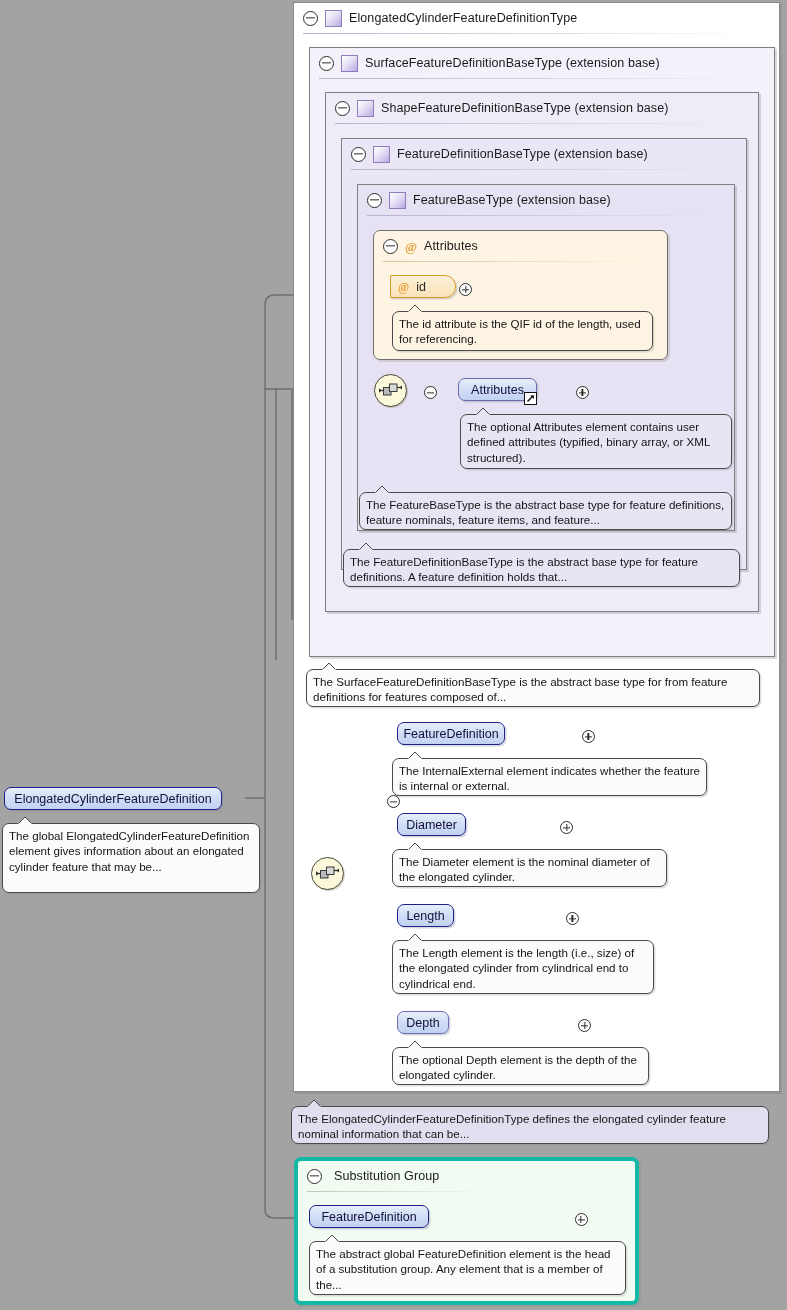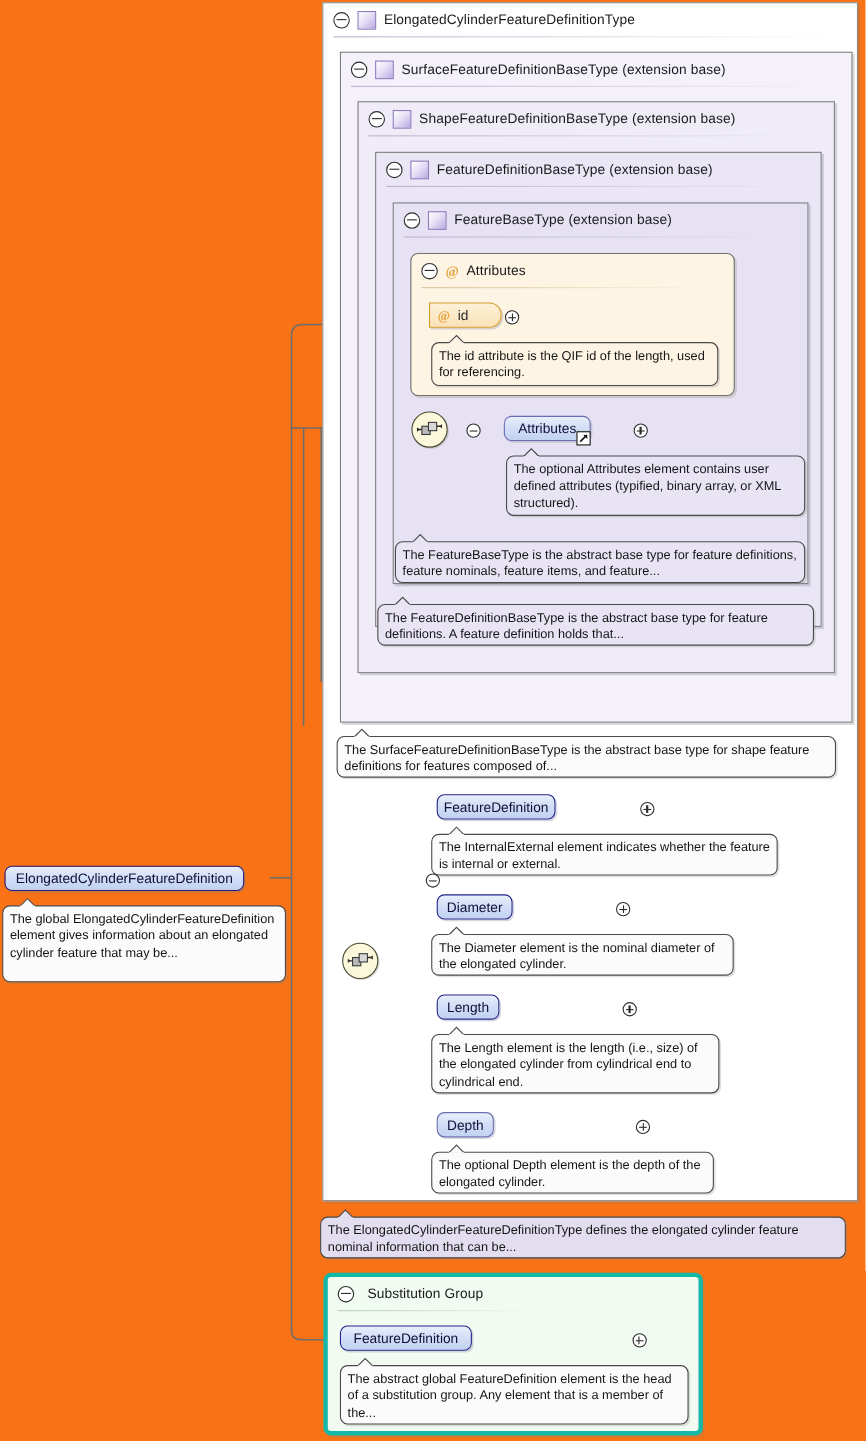"ElongatedCylinderFeatureDefinitionType" #stage { background: #f97316 -> #a3a3a3 }
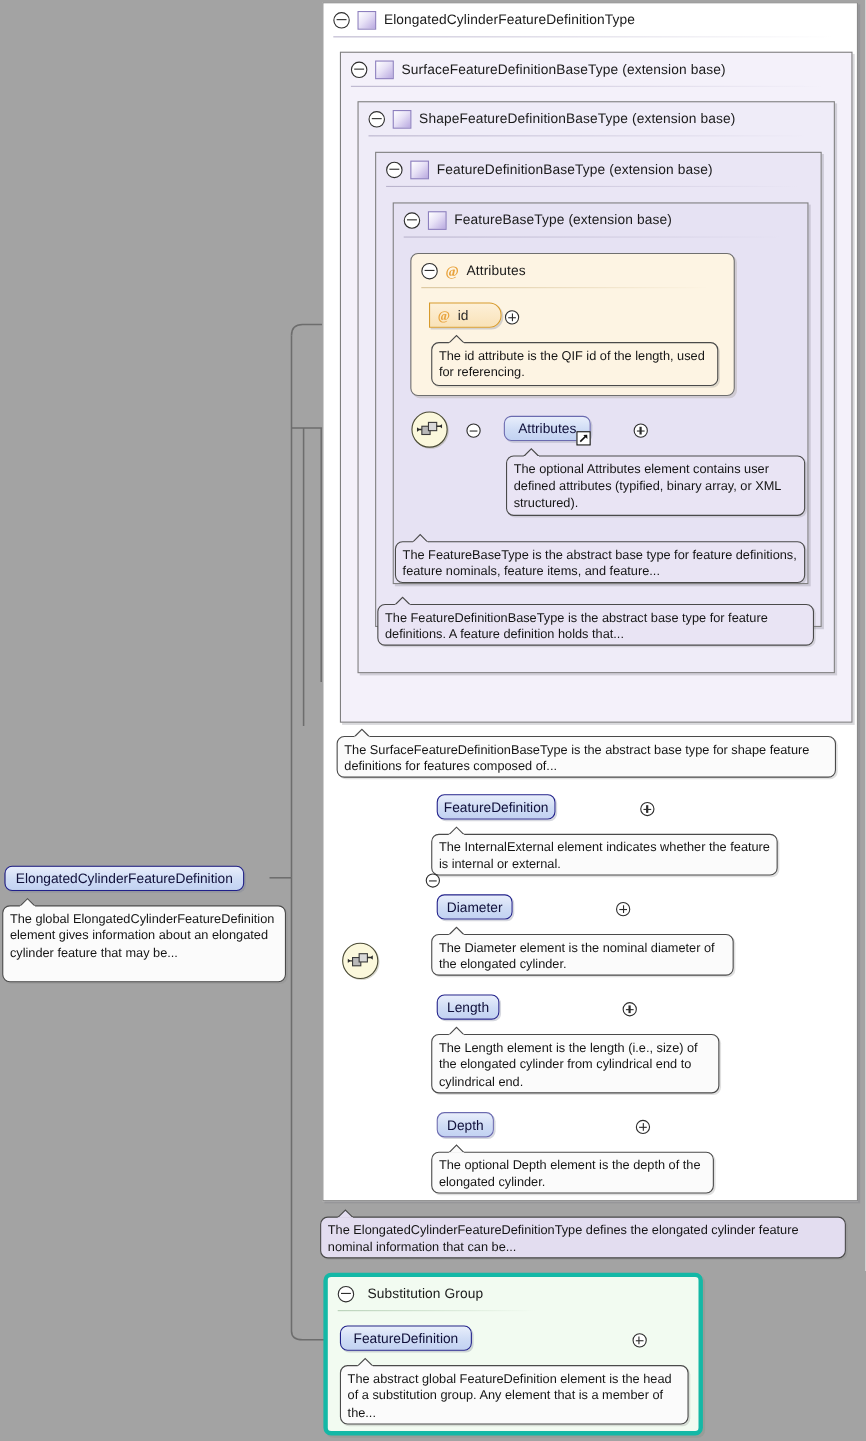"The SurfaceFeatureDefinitionBaseType is" span { text: shape -> from }
